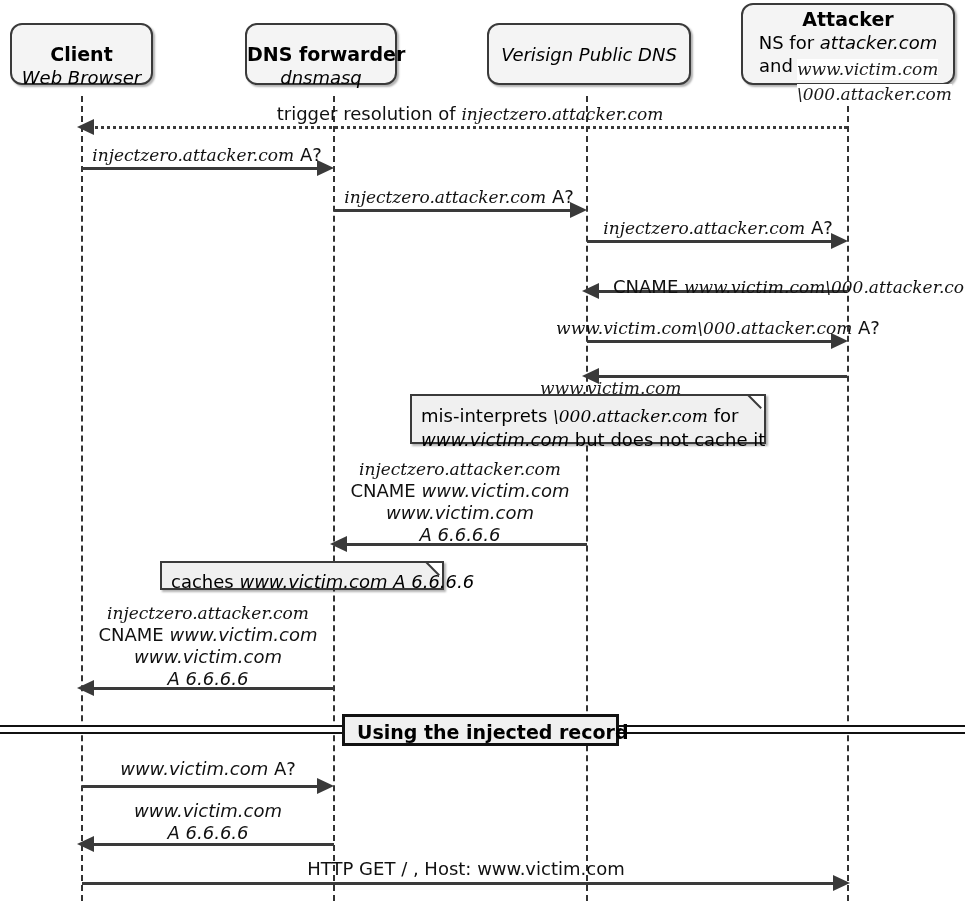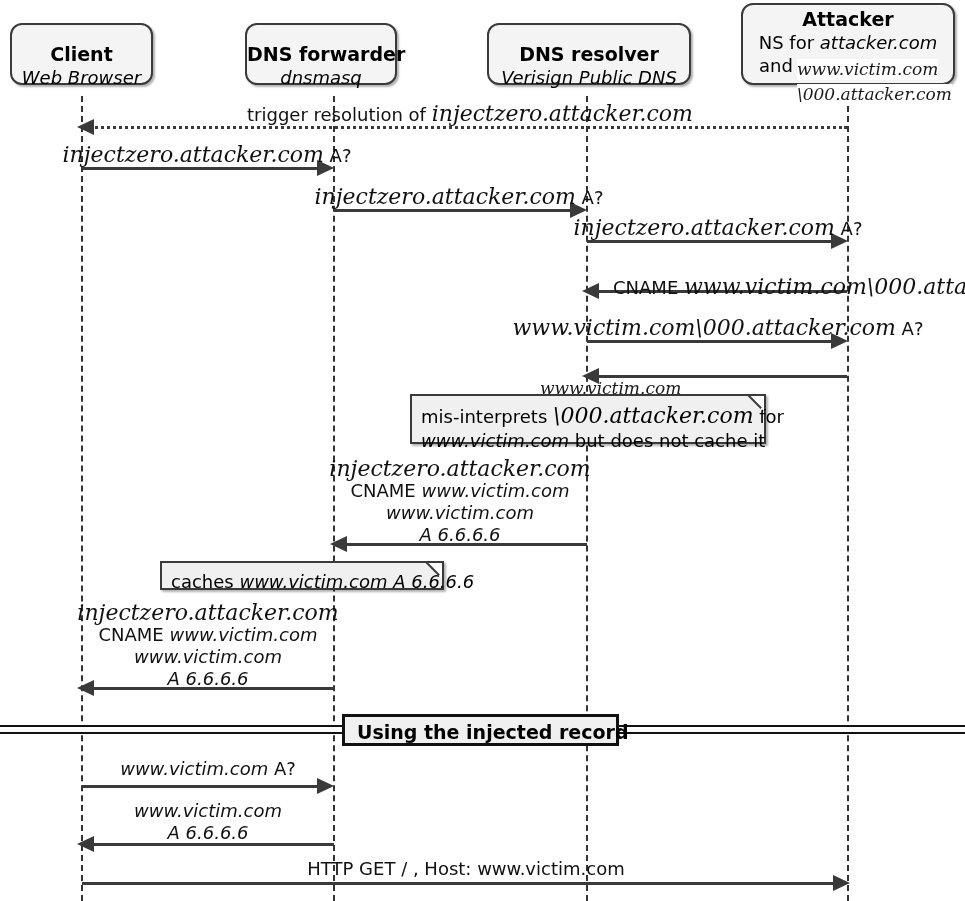"DNS resolver" div.actor-title { html: <div>DNS resolver</div> -> none }
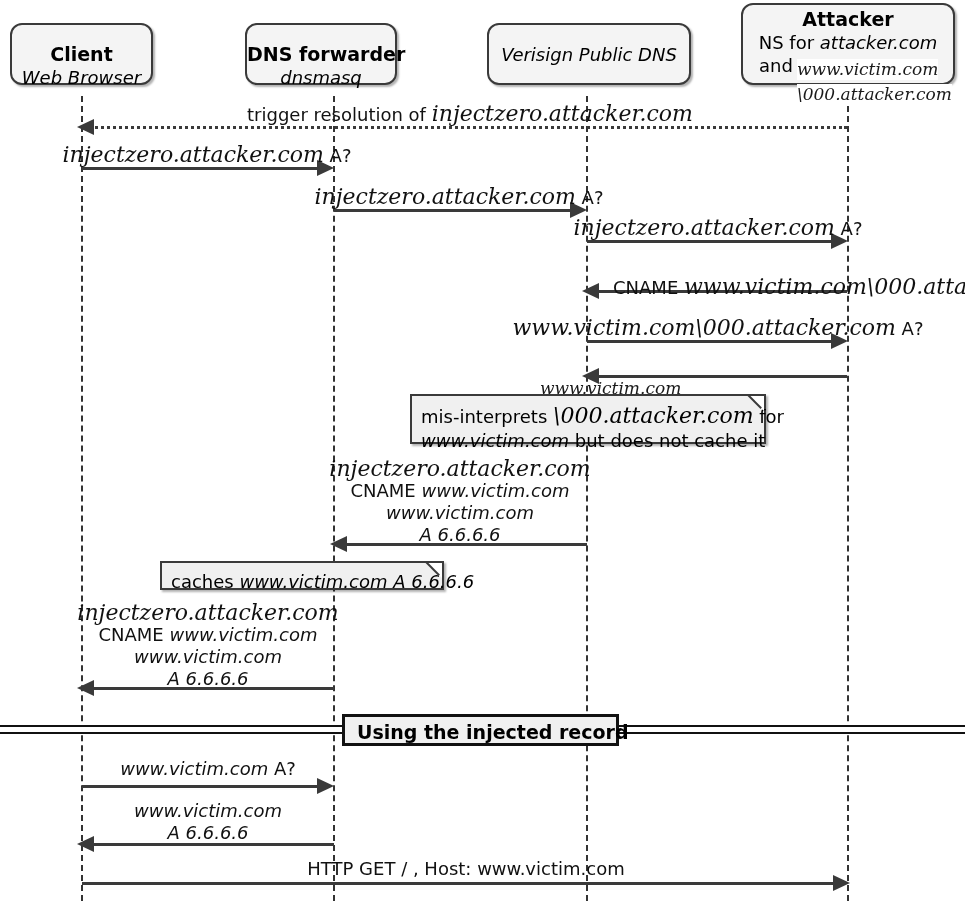"injectzero.attacker.com" .serif { font-size: 22px -> 17px }
